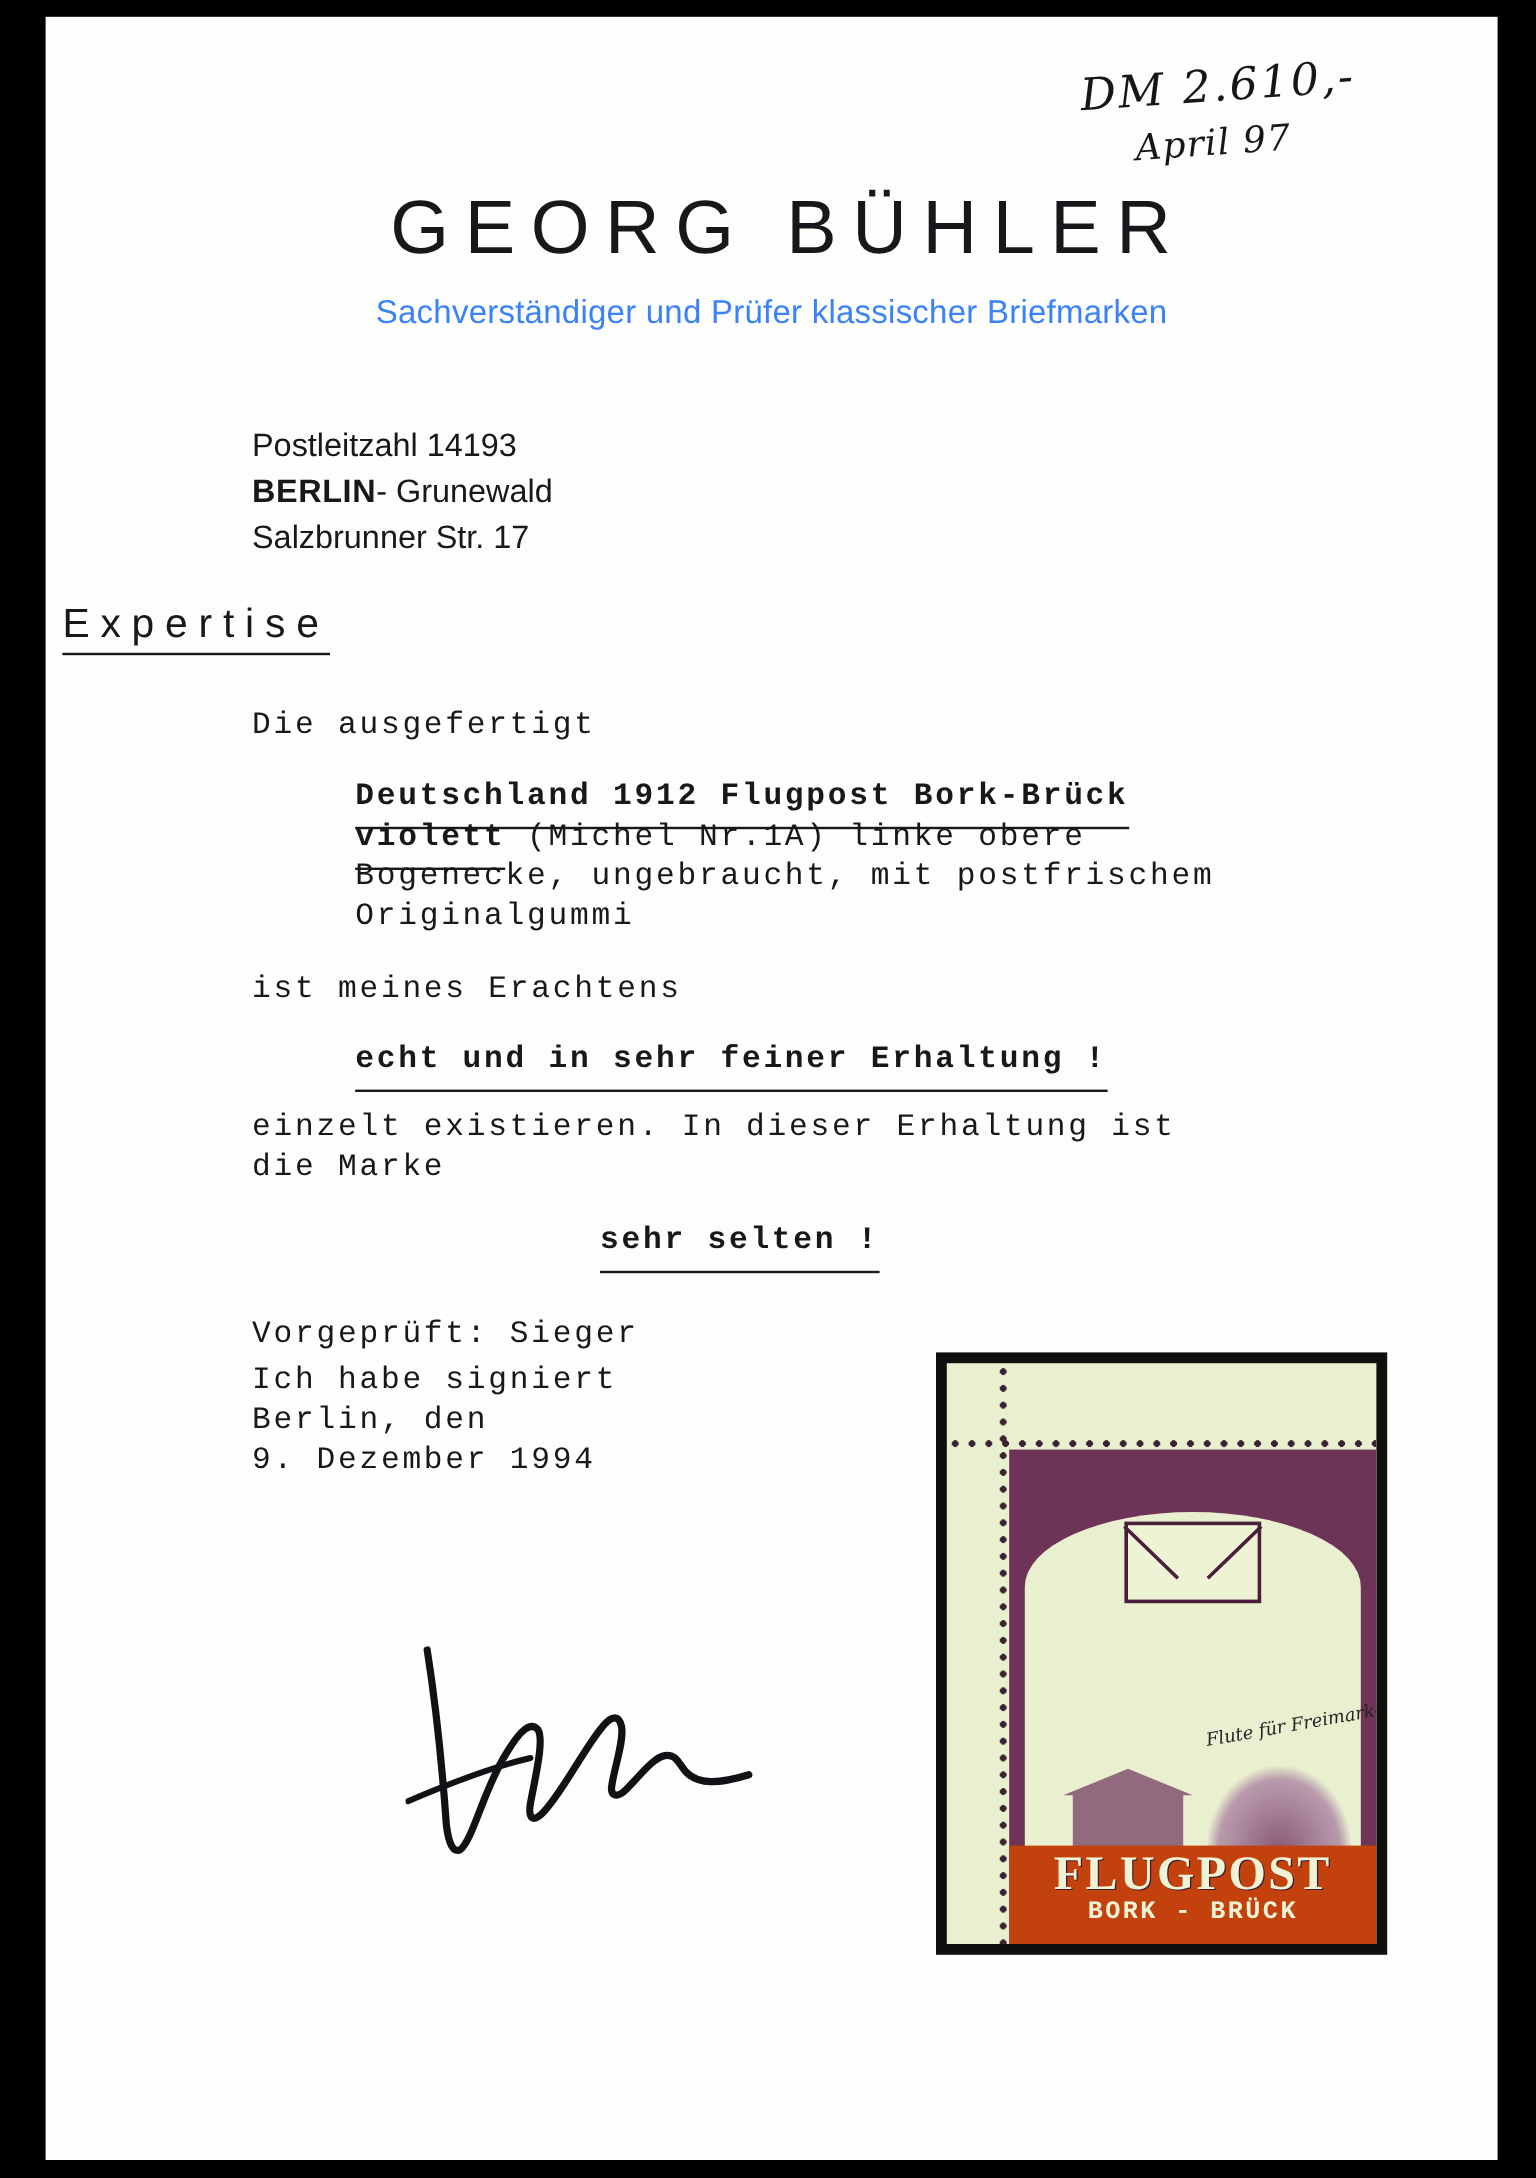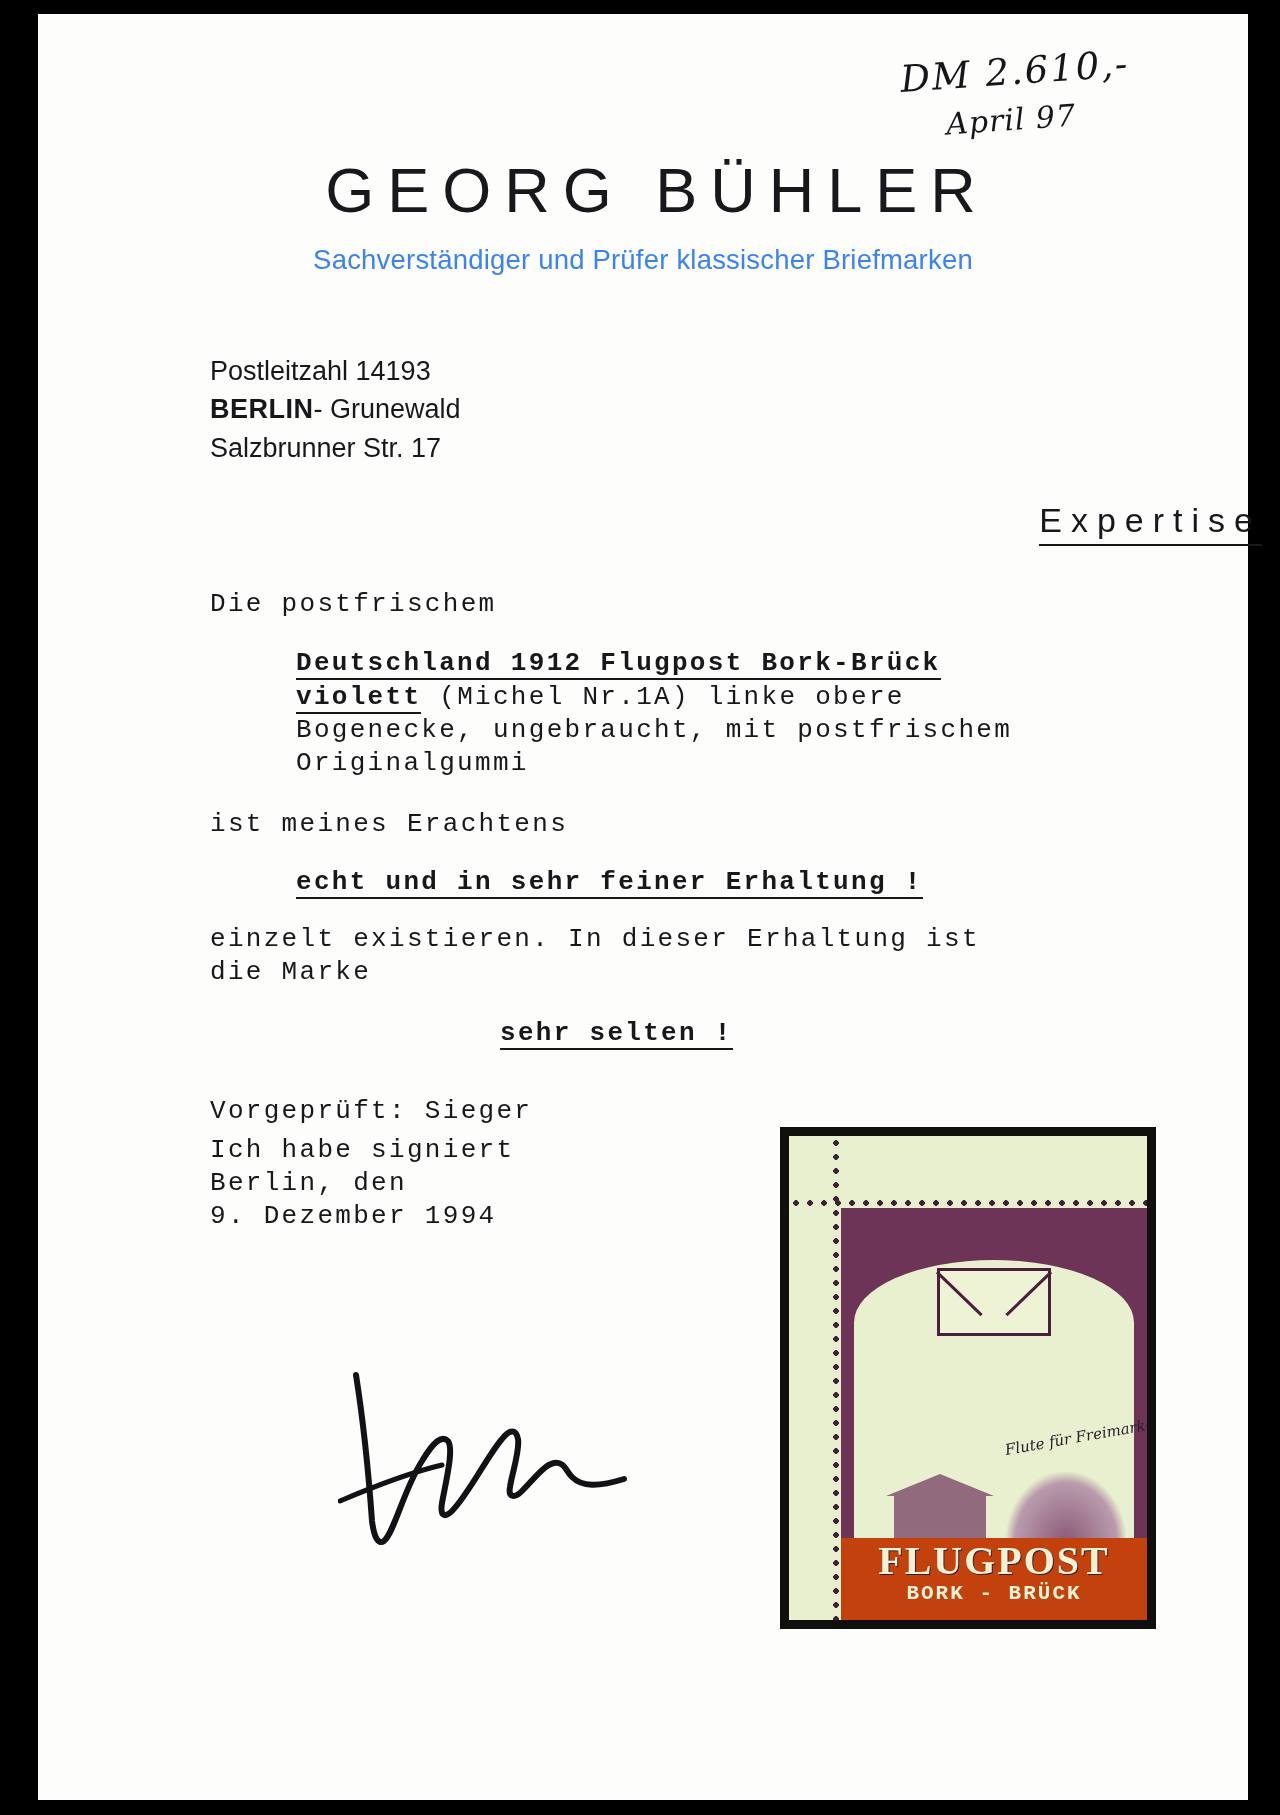"Expertise" #expertise-title { text-align: right -> left }
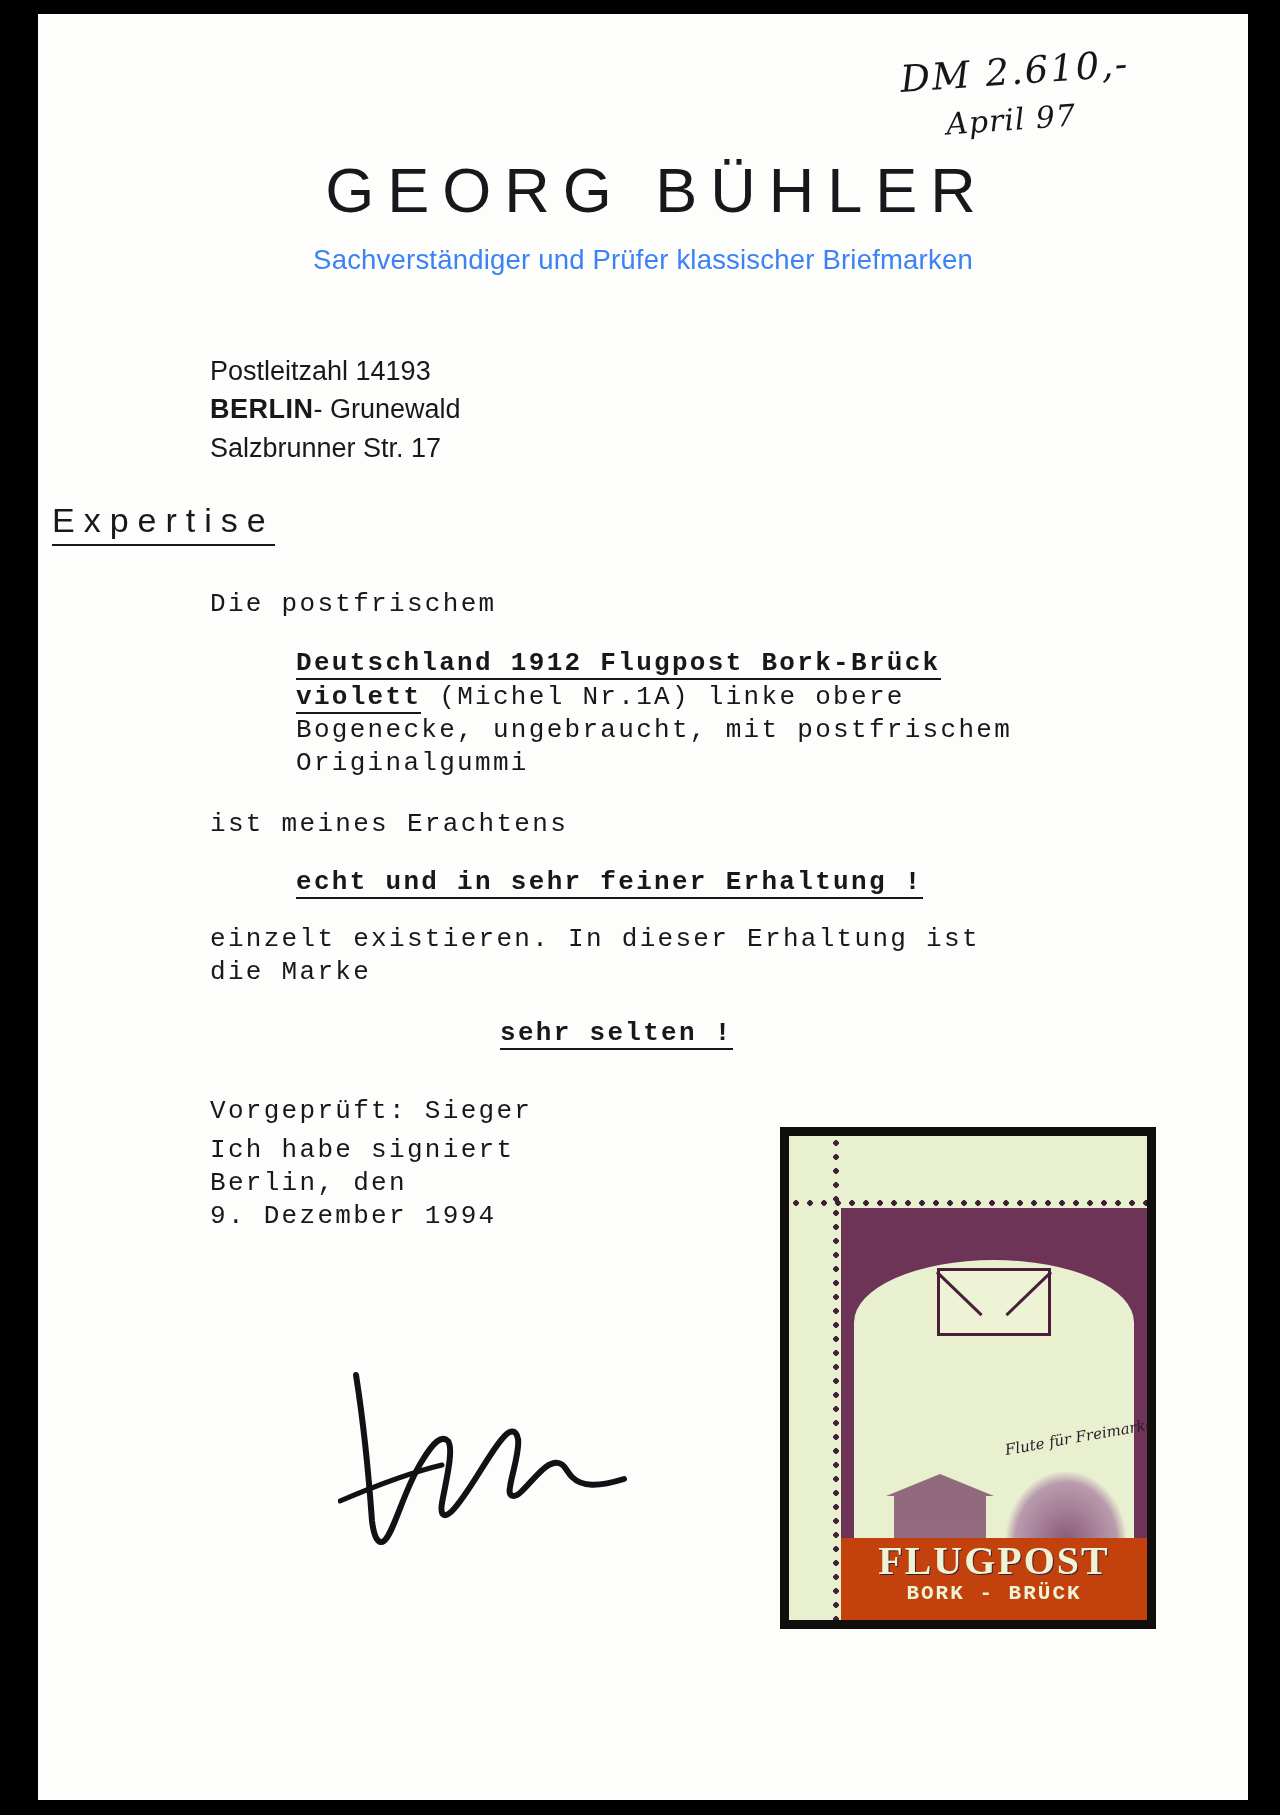"Die postfrischem" div.para { text: postfrischem -> ausgefertigt }
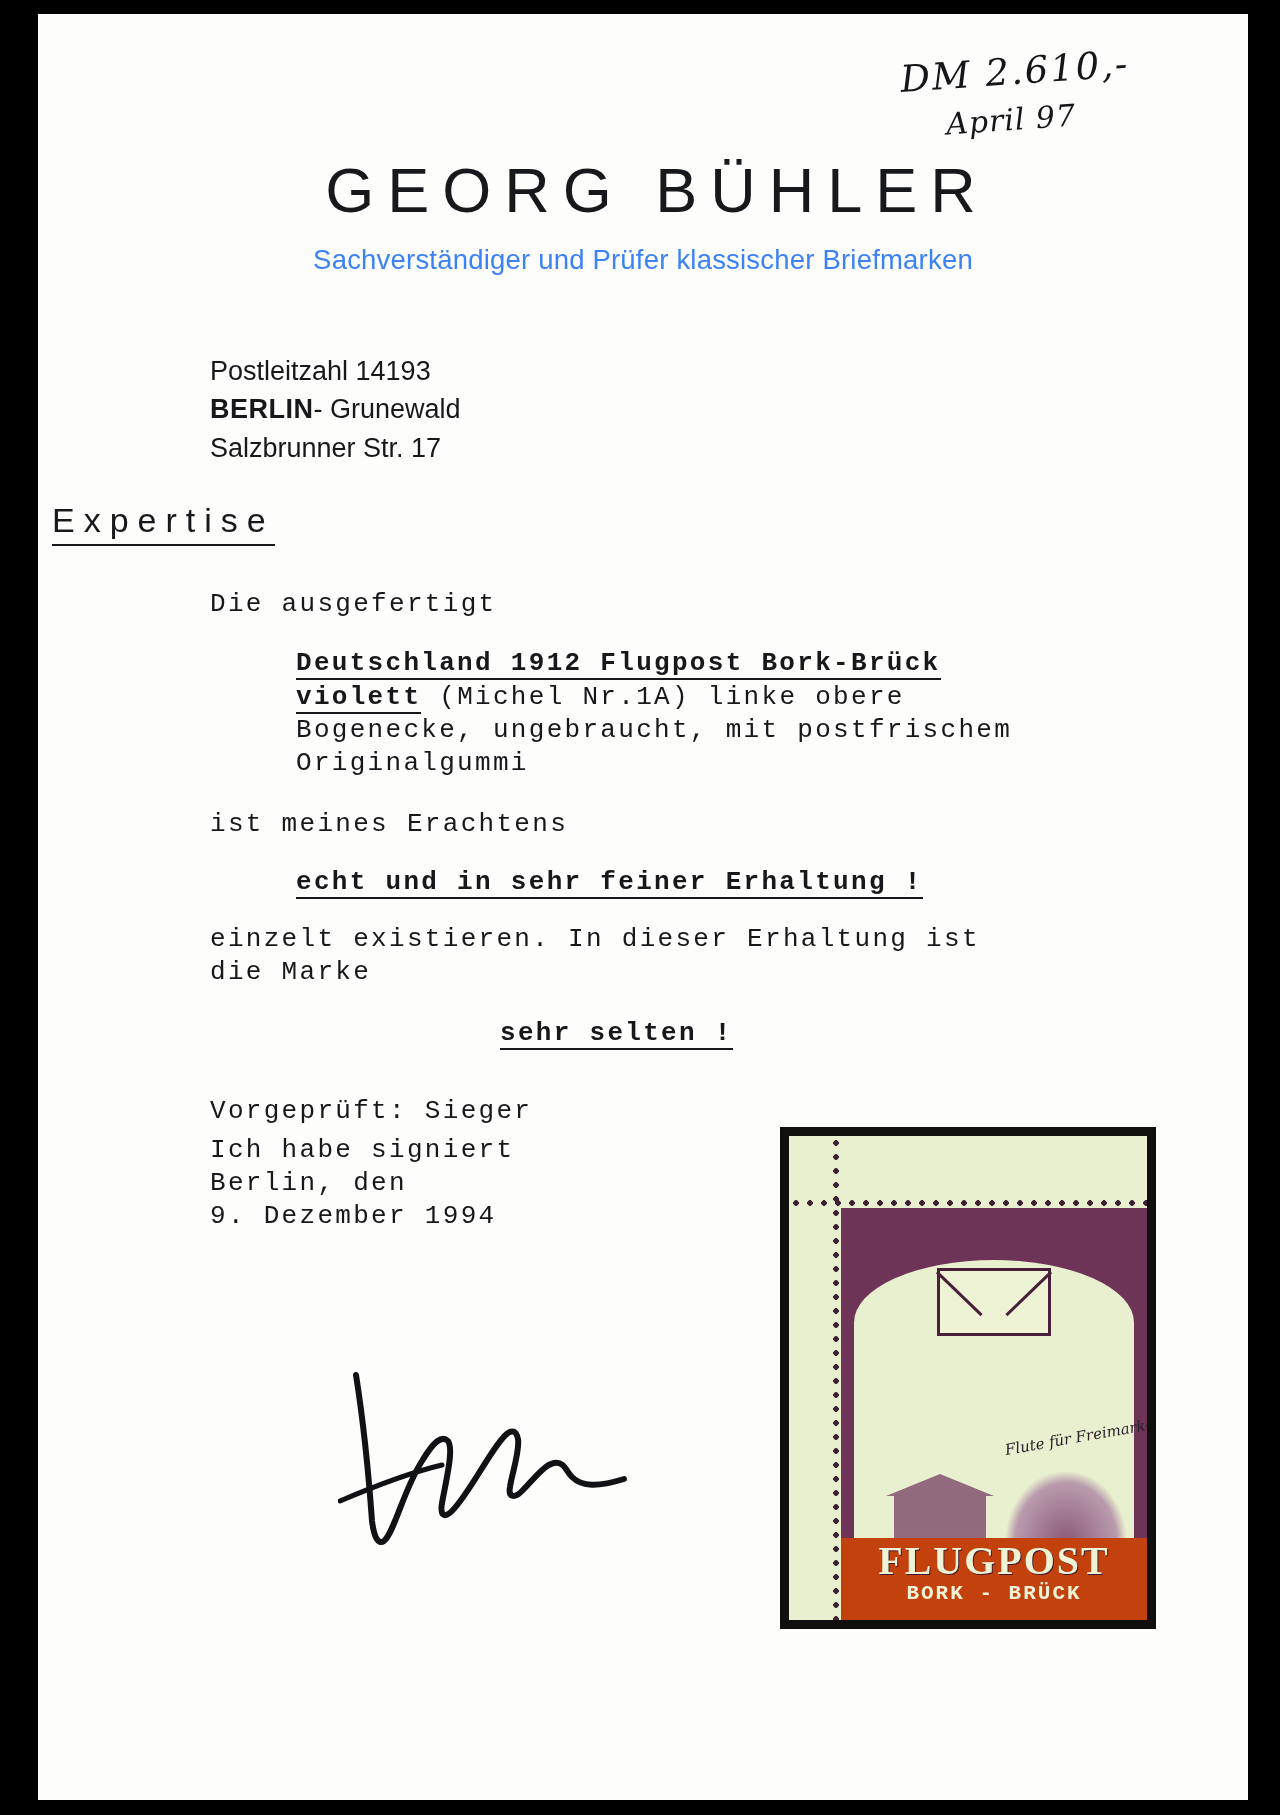"Deutschland 1912 Flugpost Bork-Brück" .u { padding-bottom: 0 -> 11px }
